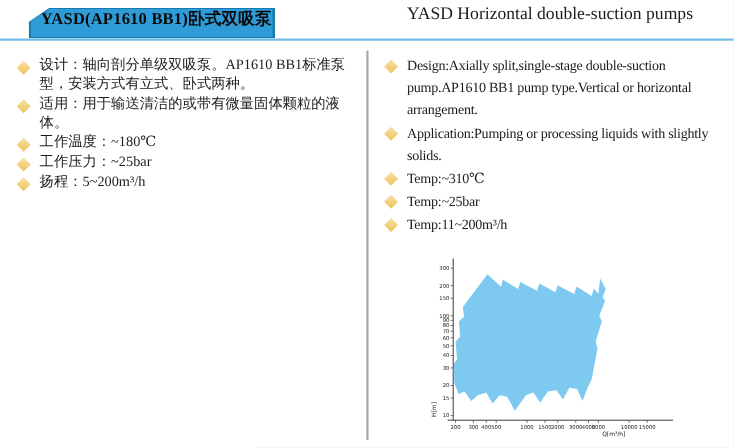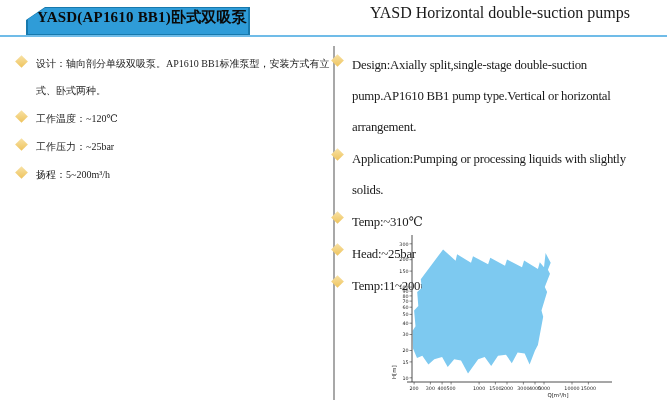"设计：轴向剖分单级双吸泵。AP1610" .col-left { font-size: 10px -> 13px; line-height: 27px -> 17px }
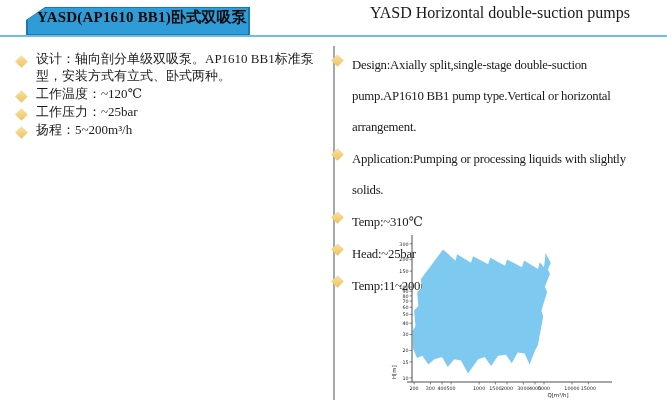"Design:Axially split,single-stage" .col-right { left: 326px -> 344px; line-height: 31px -> 20px }
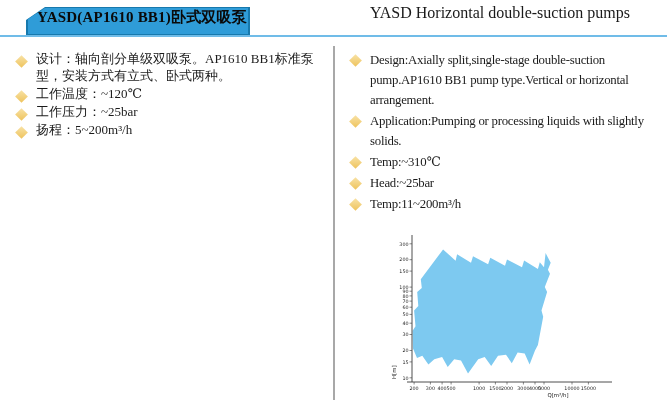"适用：用于输送清洁的或带有微量固体颗粒的液体。" div.item { html: none -> <div> <span></span> <span>适用：用于输送清洁的或带有微量固体颗粒的液体。</span> </div> }
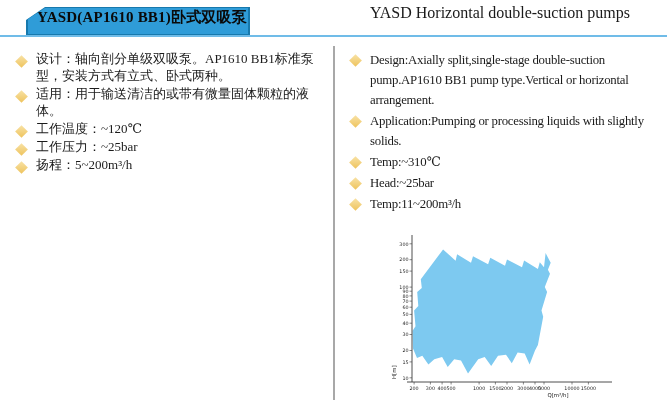"工作温度：~120℃" span { text: 120 -> 180 }
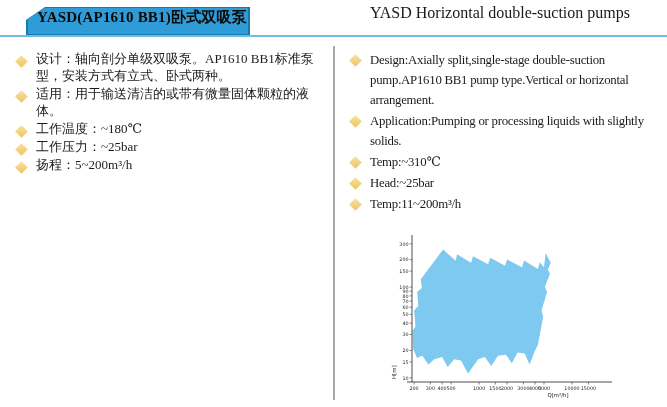"Head:~25bar" span { text: Head -> Temp }
